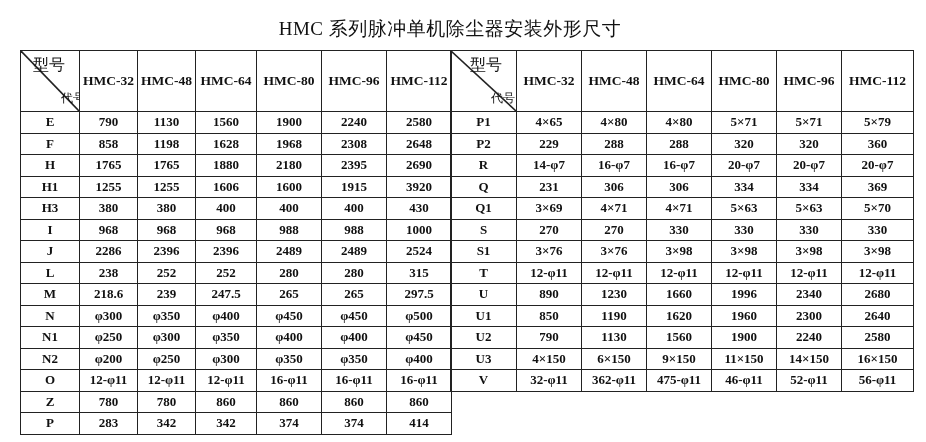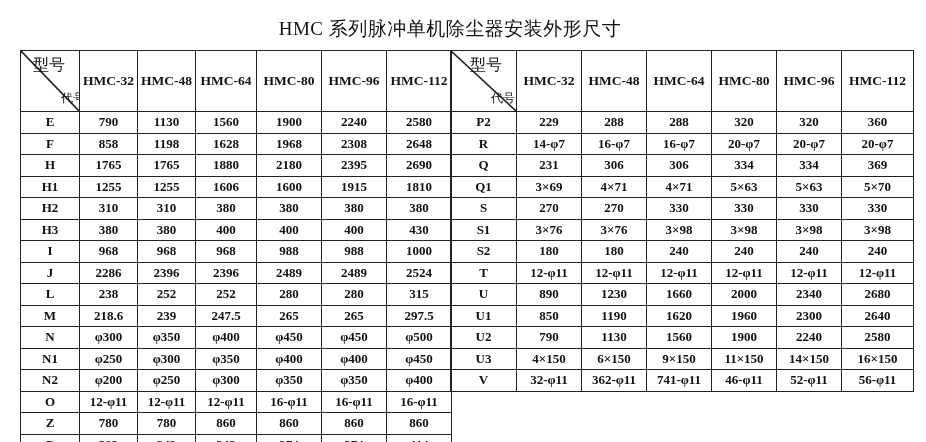"P1" tr { html: none -> <tr> <td>P1</td> <td>4×65</td> <td>4×80</td> <td>4×80</td> <td>5×71</td> <td>5×71</td> <td>5×79</td> </tr> }
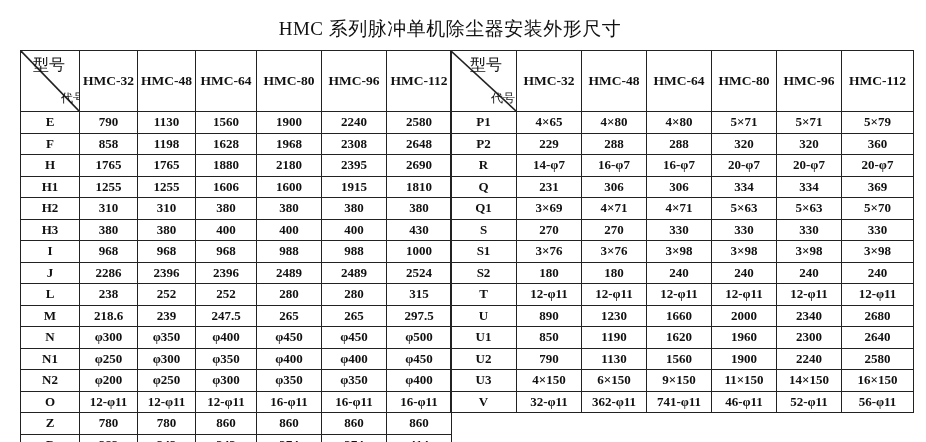"1810" td { text: 1810 -> 3920 }
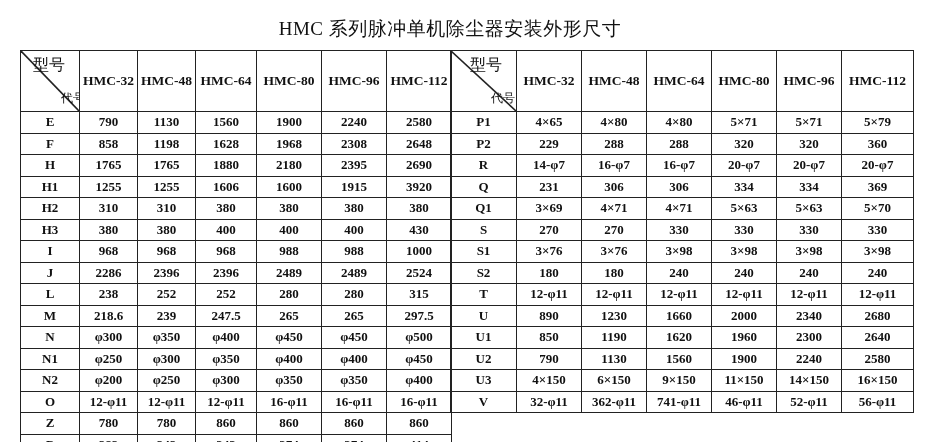"H2" tr { html: <tr> <td>H2</td> <td>310</td> <td>310</td> <td>380</td> <td>380</td> <td>380</td> <td>380</td> </tr> -> none }
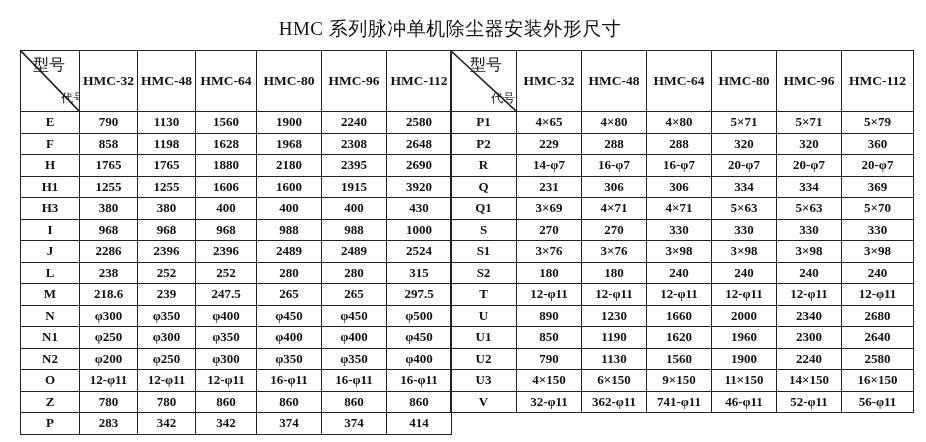"S2" tr { html: <tr> <td>S2</td> <td>180</td> <td>180</td> <td>240</td> <td>240</td> <td>240</td> <td>240</td> </tr> -> none }
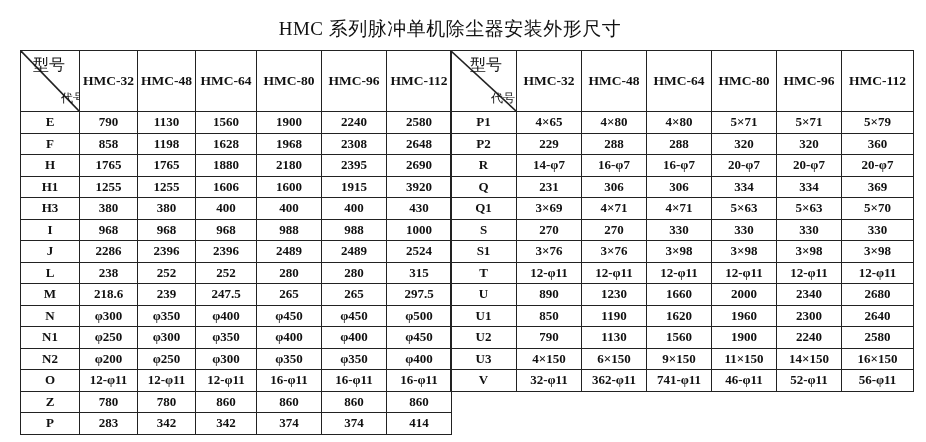"2000" td { text: 2000 -> 1996 }
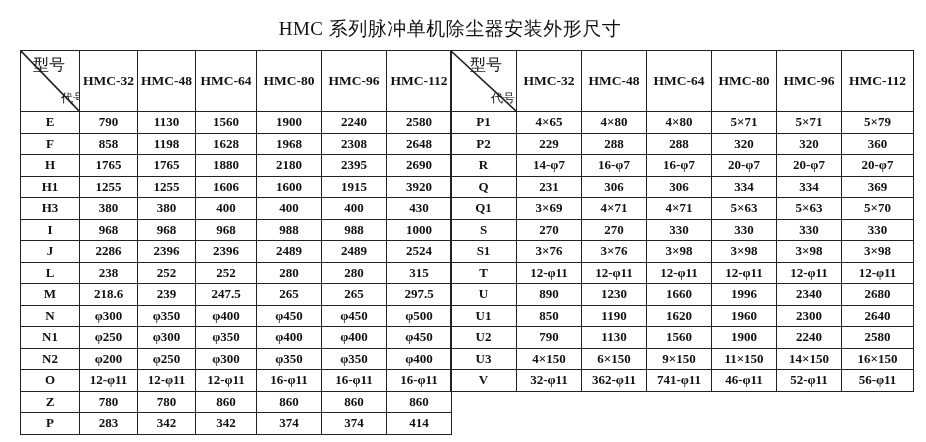"741-φ11" td { text: 741-φ11 -> 475-φ11 }
